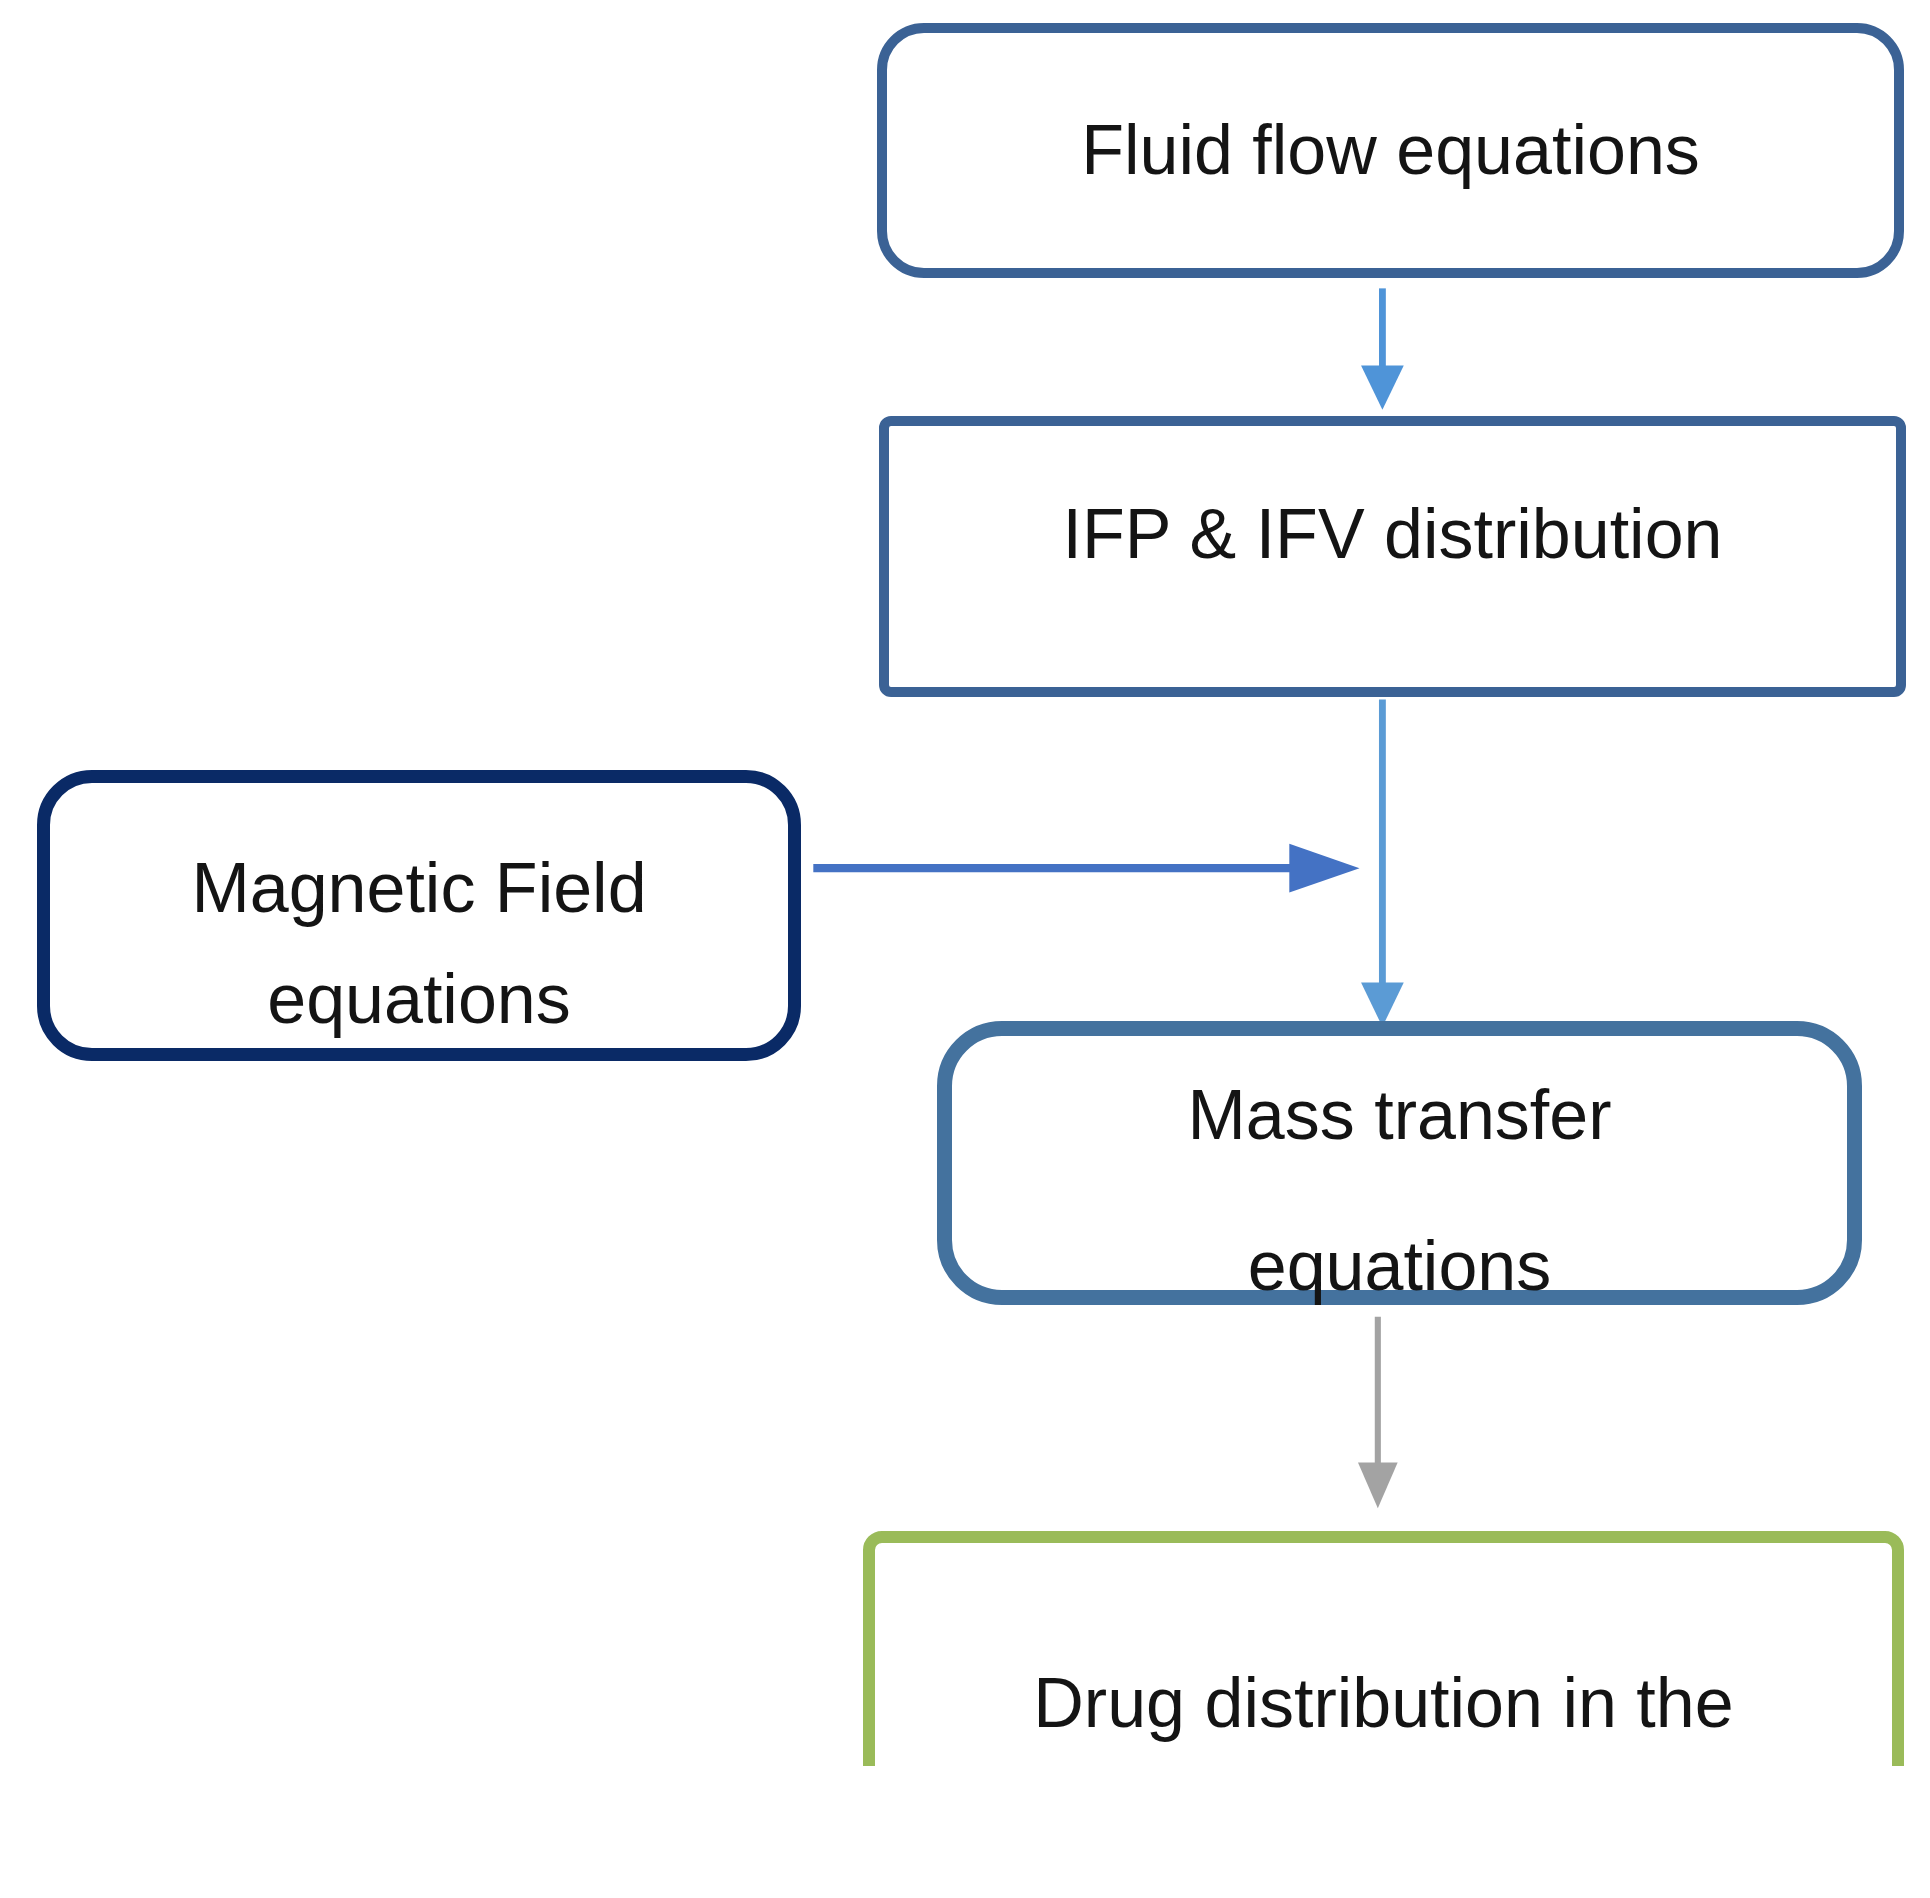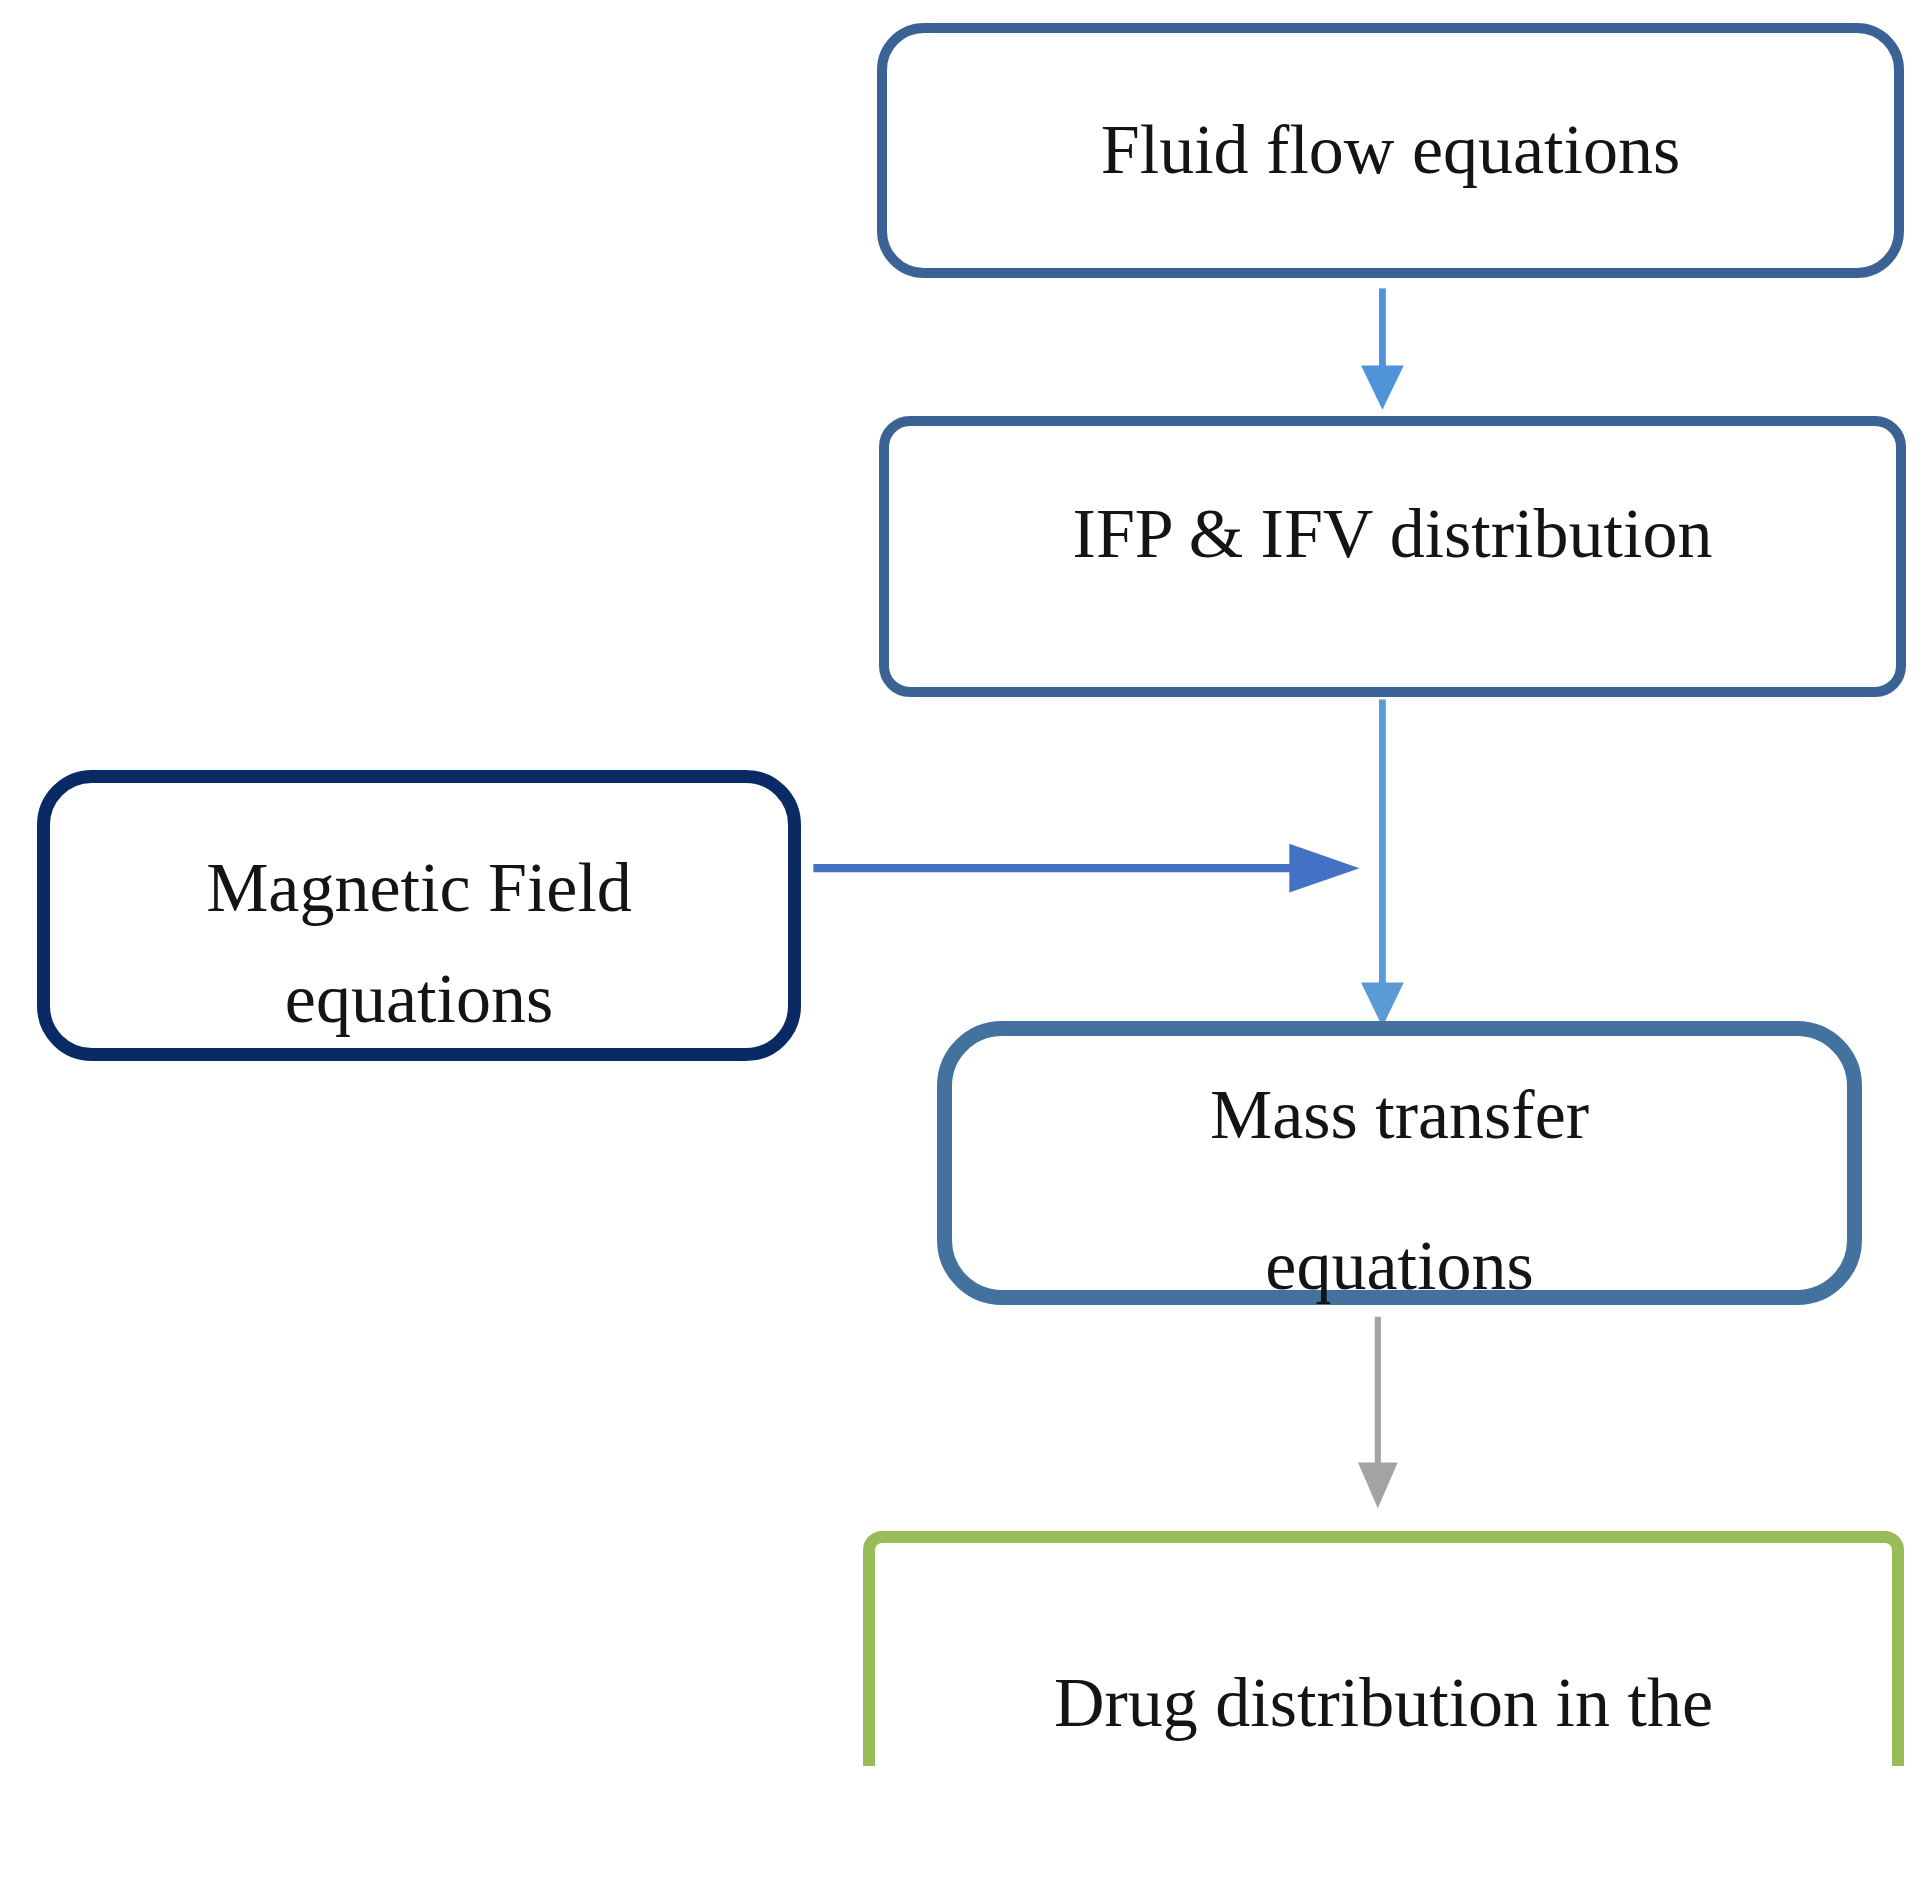"Fluid flow equations" .canvas { font-family: Liberation Serif, serif -> Liberation Sans, sans-serif }
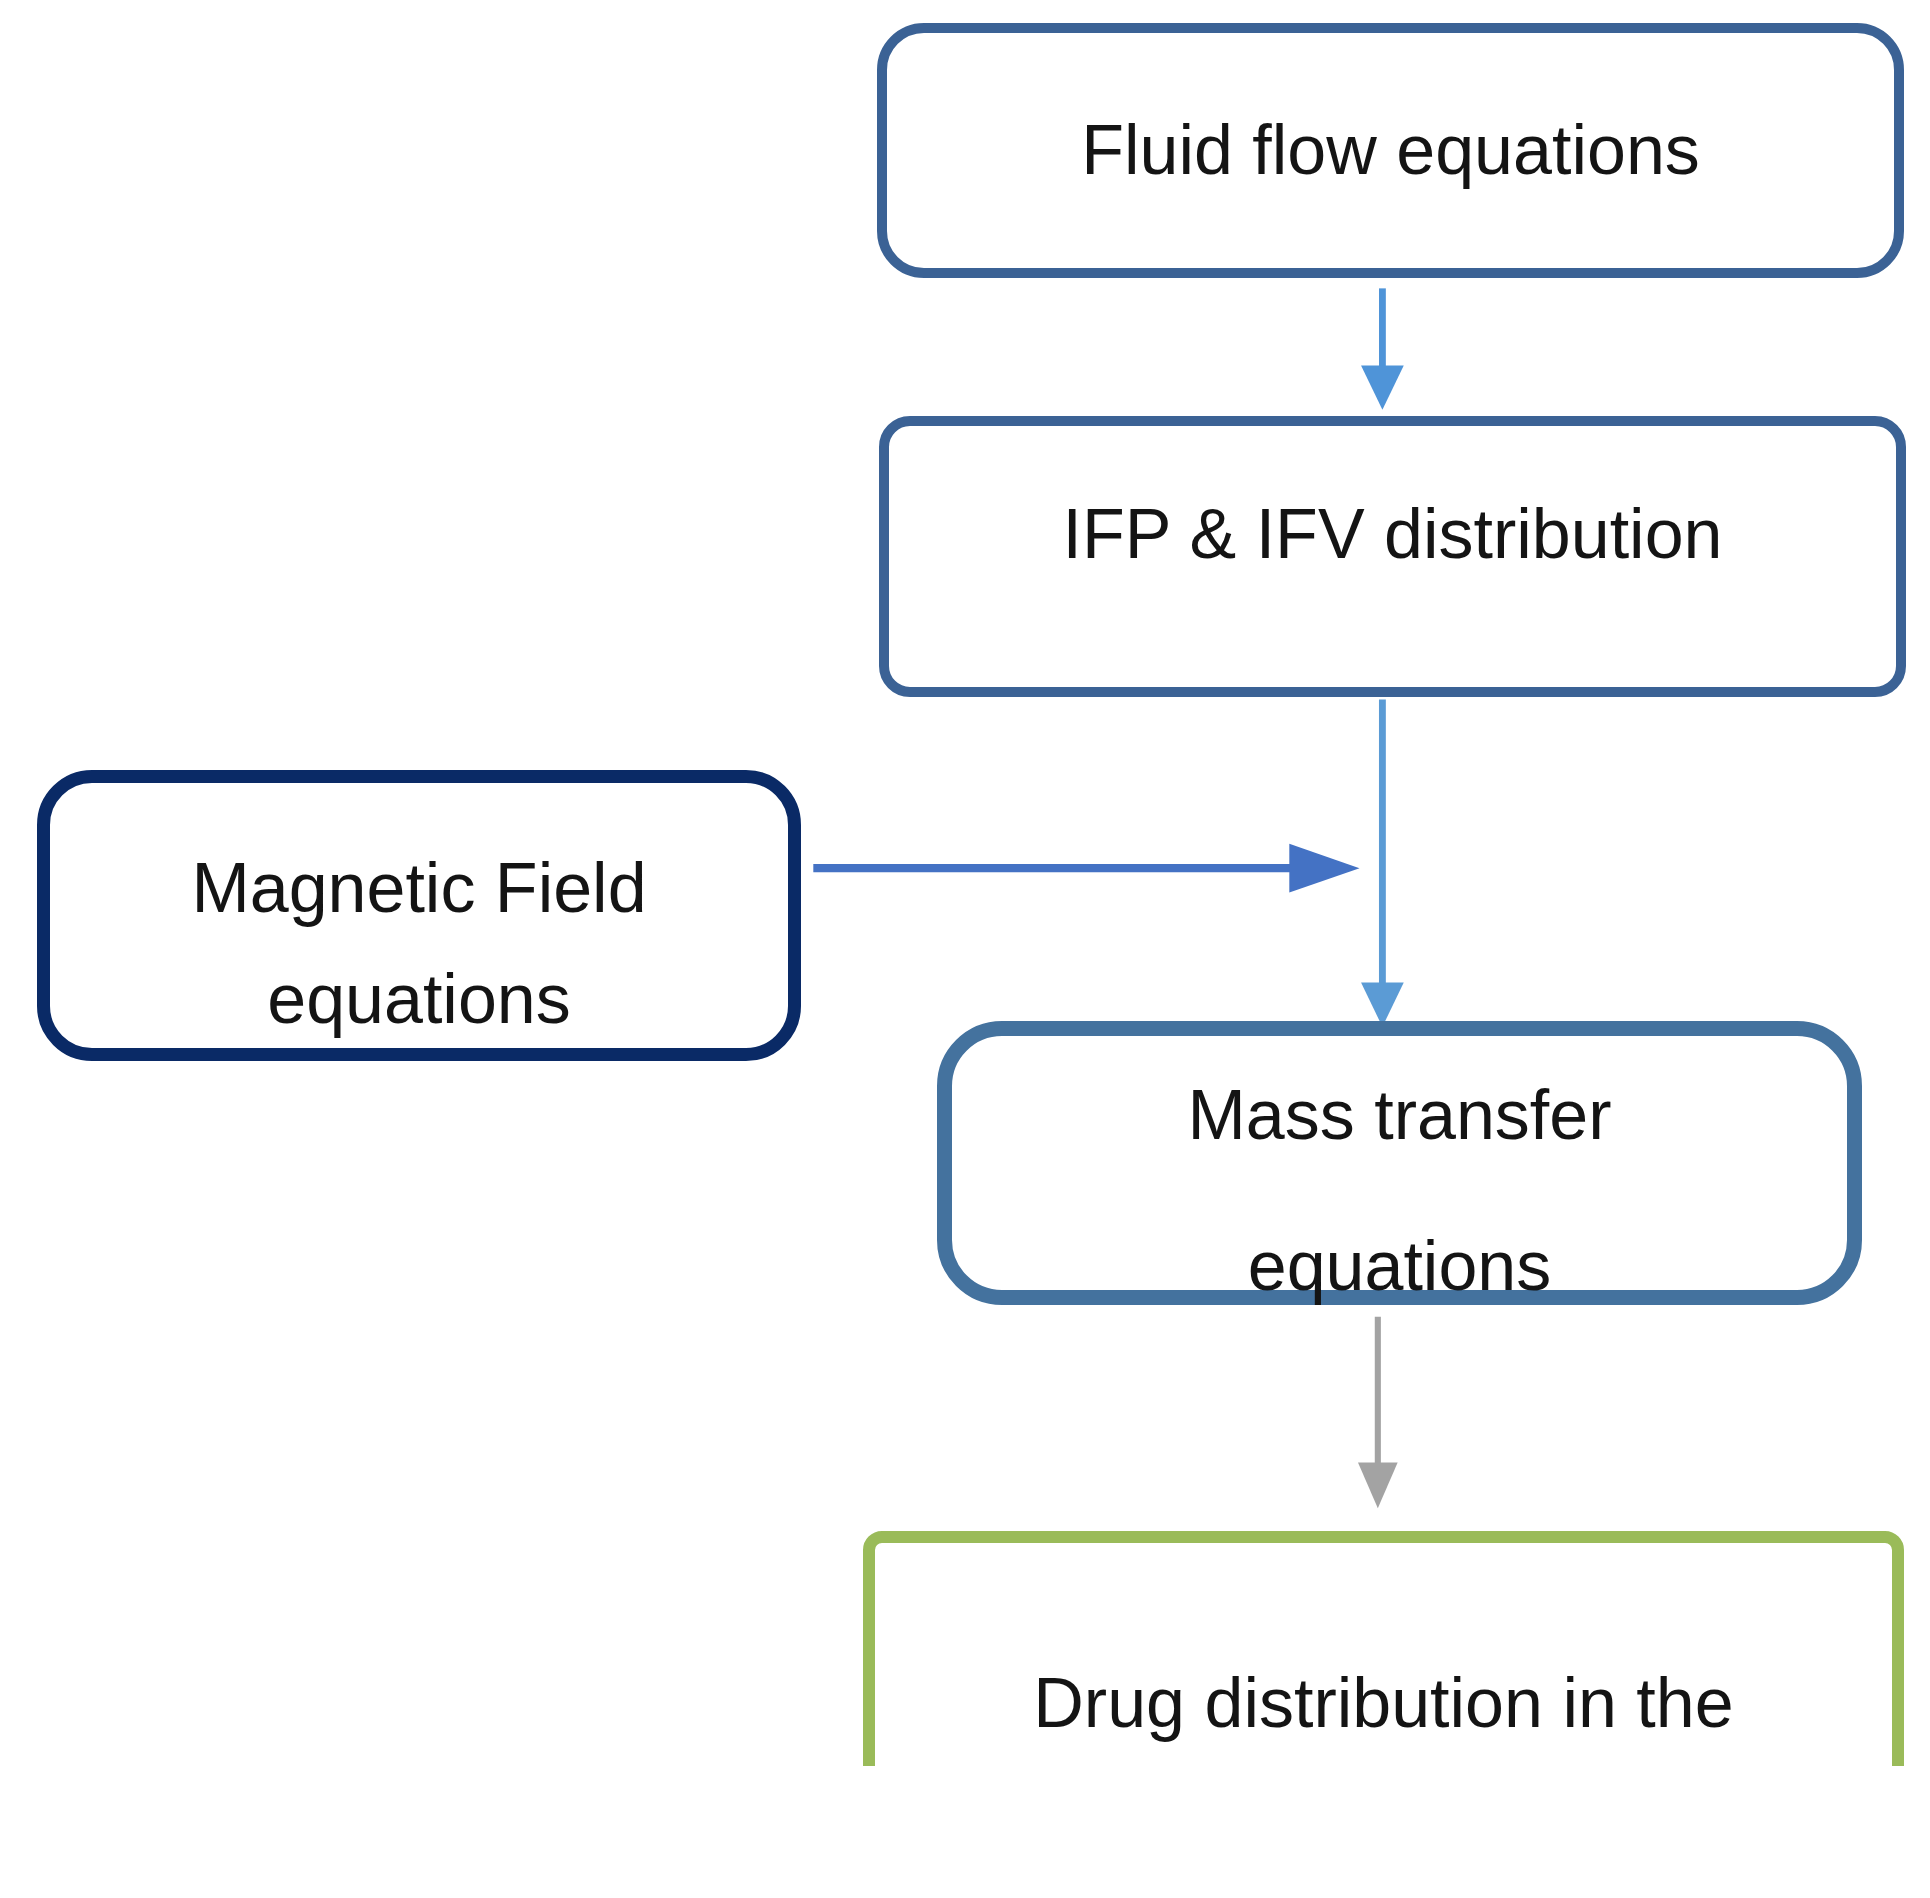"IFP & IFV distribution" .node-ifp { border-radius: 31px -> 12px }
